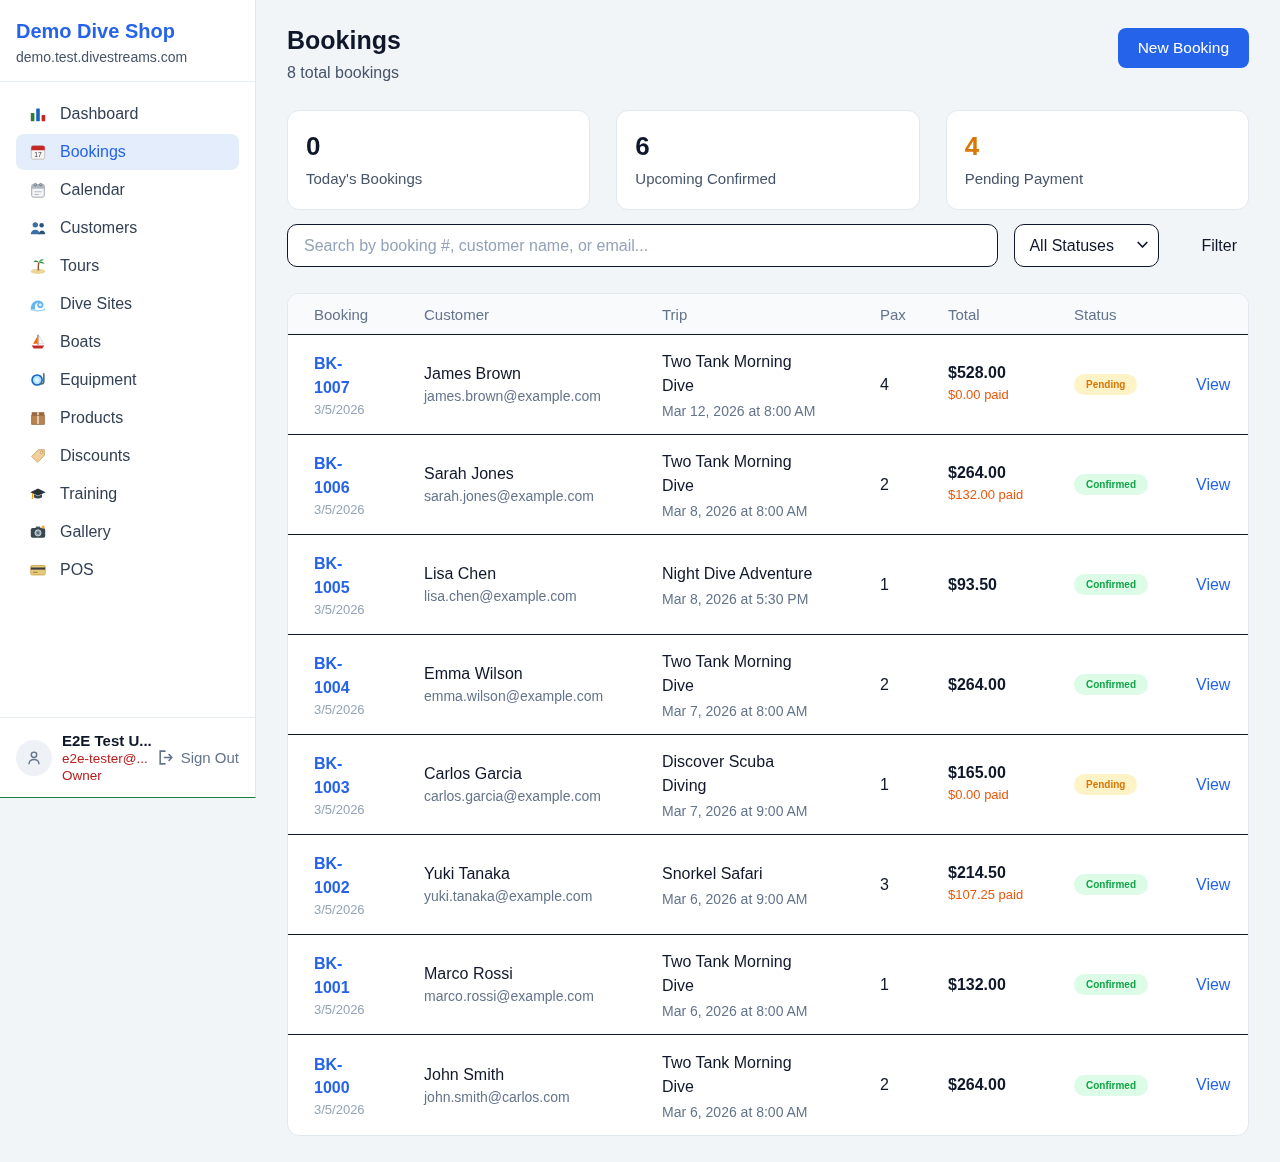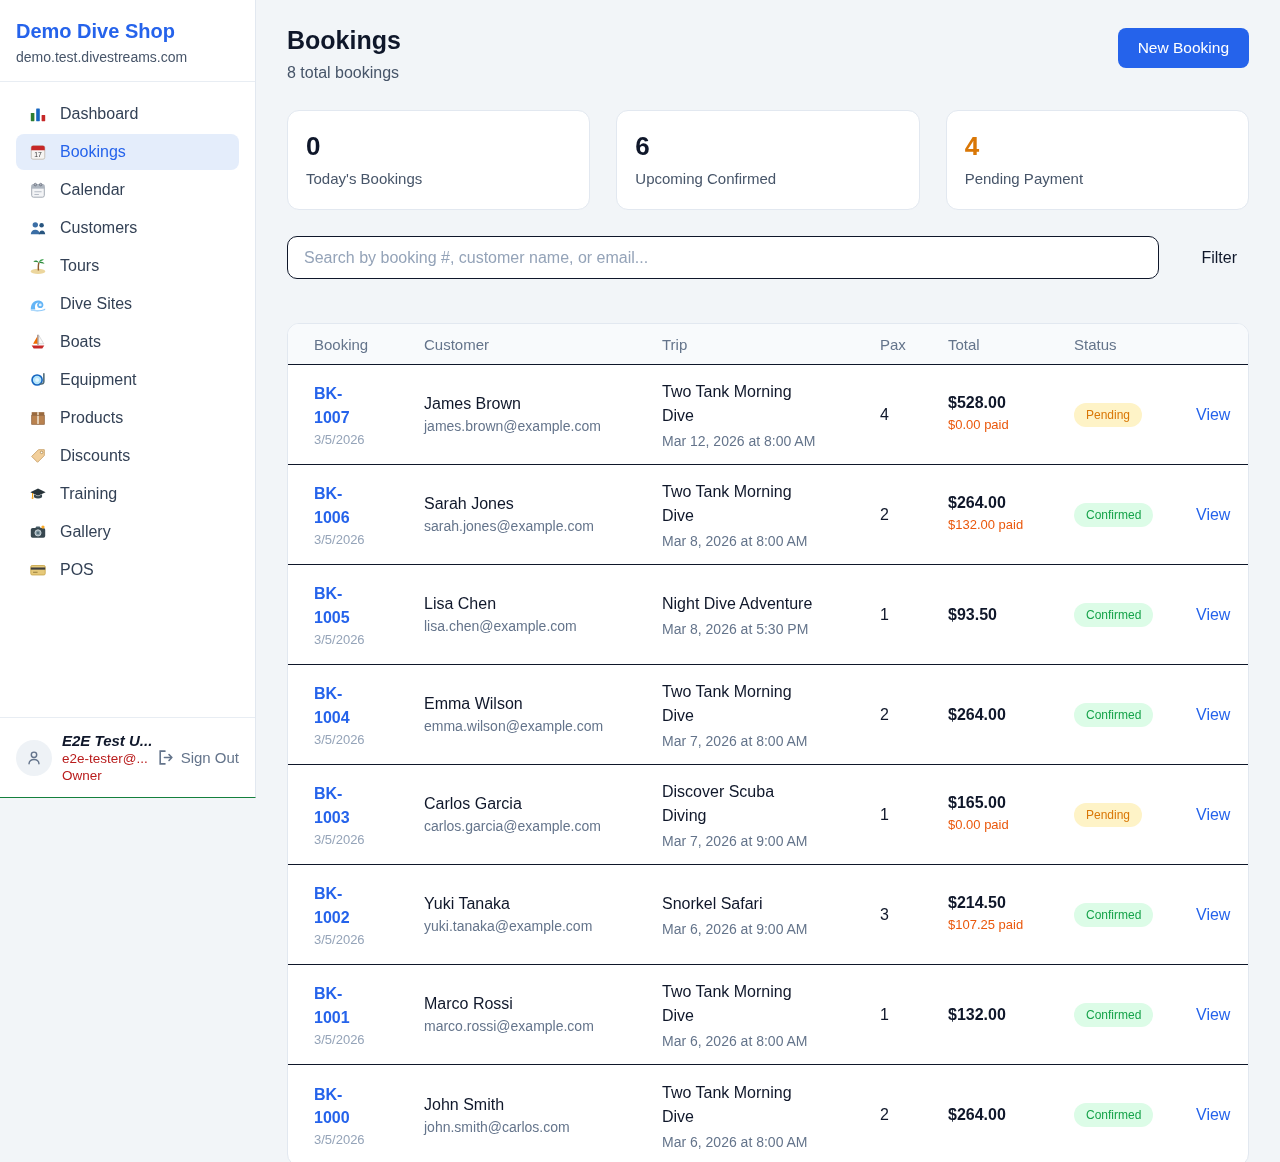"Search by booking #, customer" .controls { margin-top: 26px -> 14px }
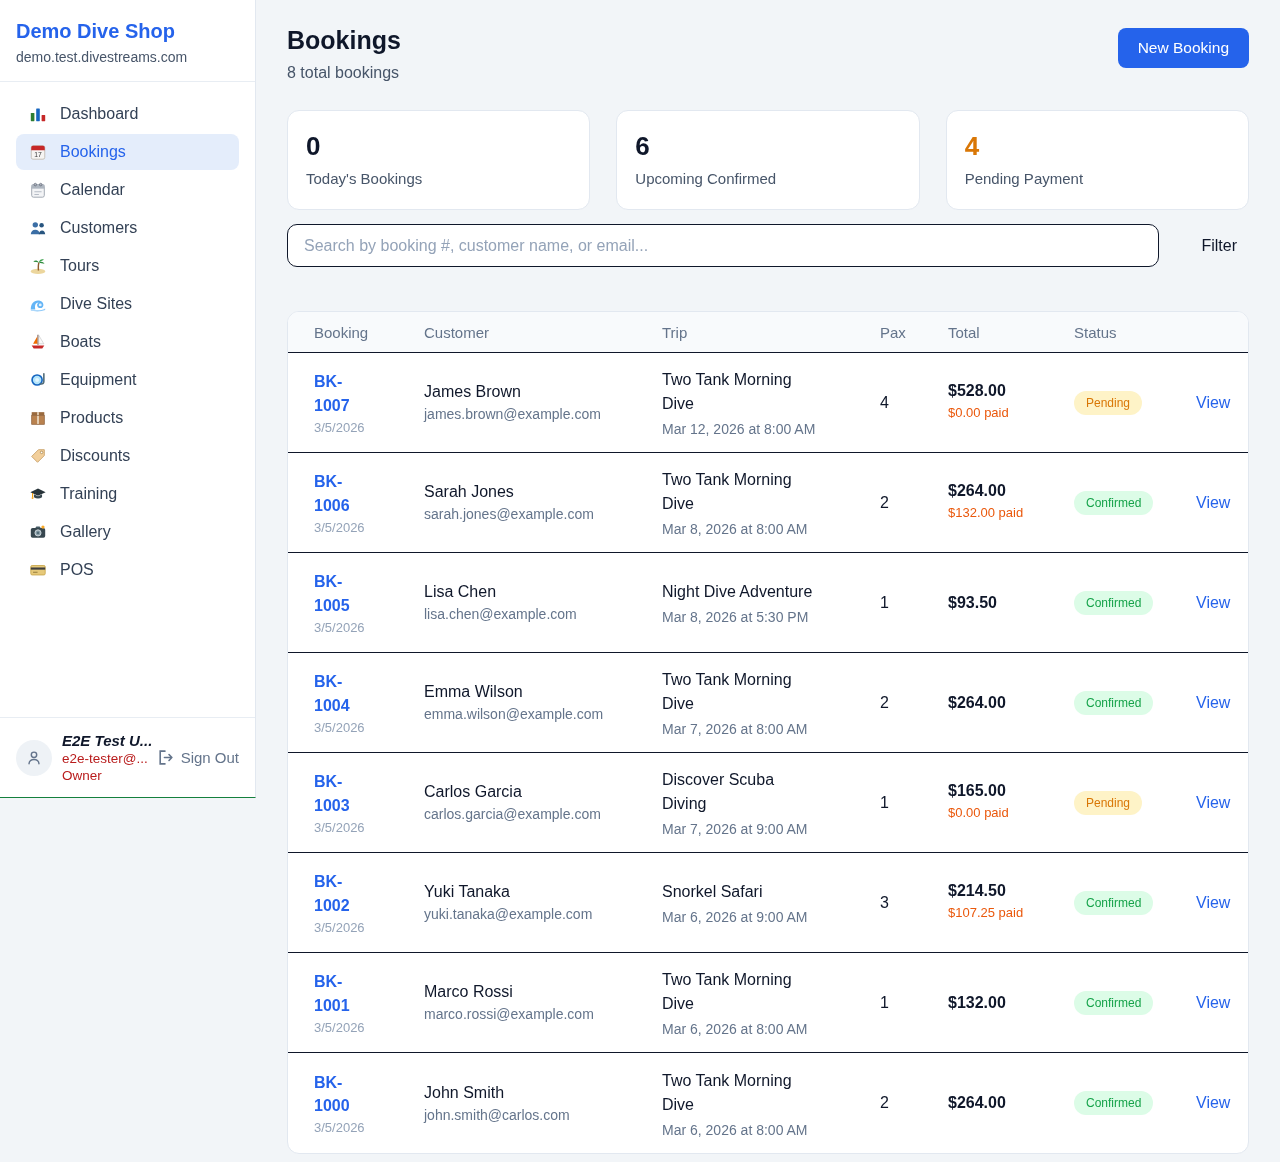"All Statuses" div.select-wrap { html: none -> <div> <select> <option>All Statuses</option> </select> <svg> <path></path> </svg> </div> }
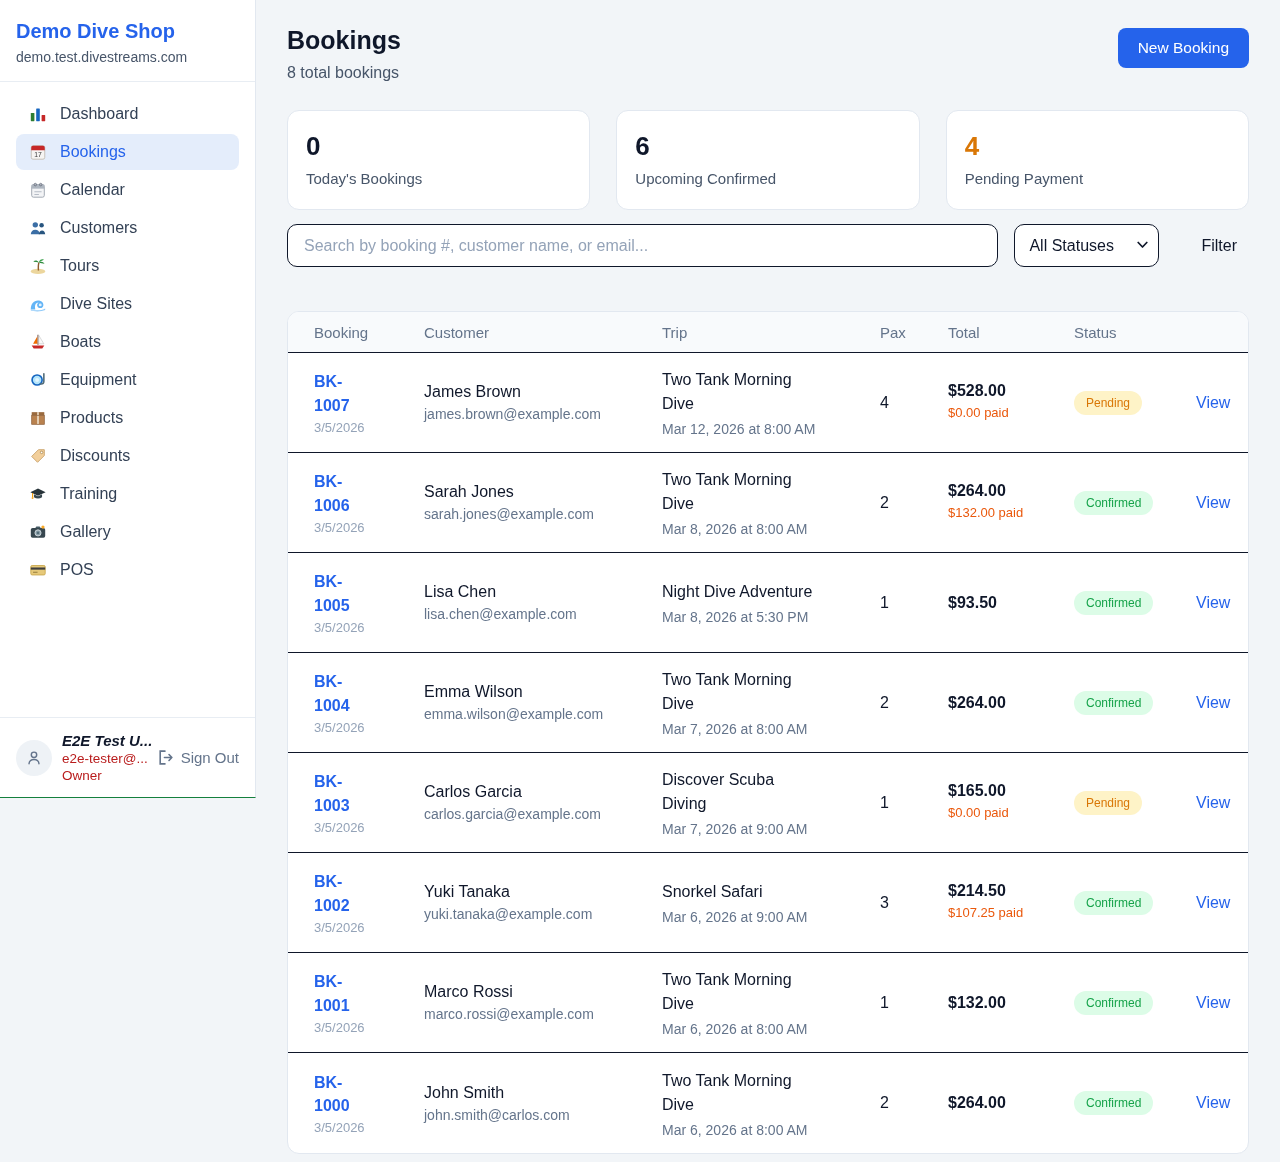"Booking" .table-card { margin-top: 44px -> 26px }
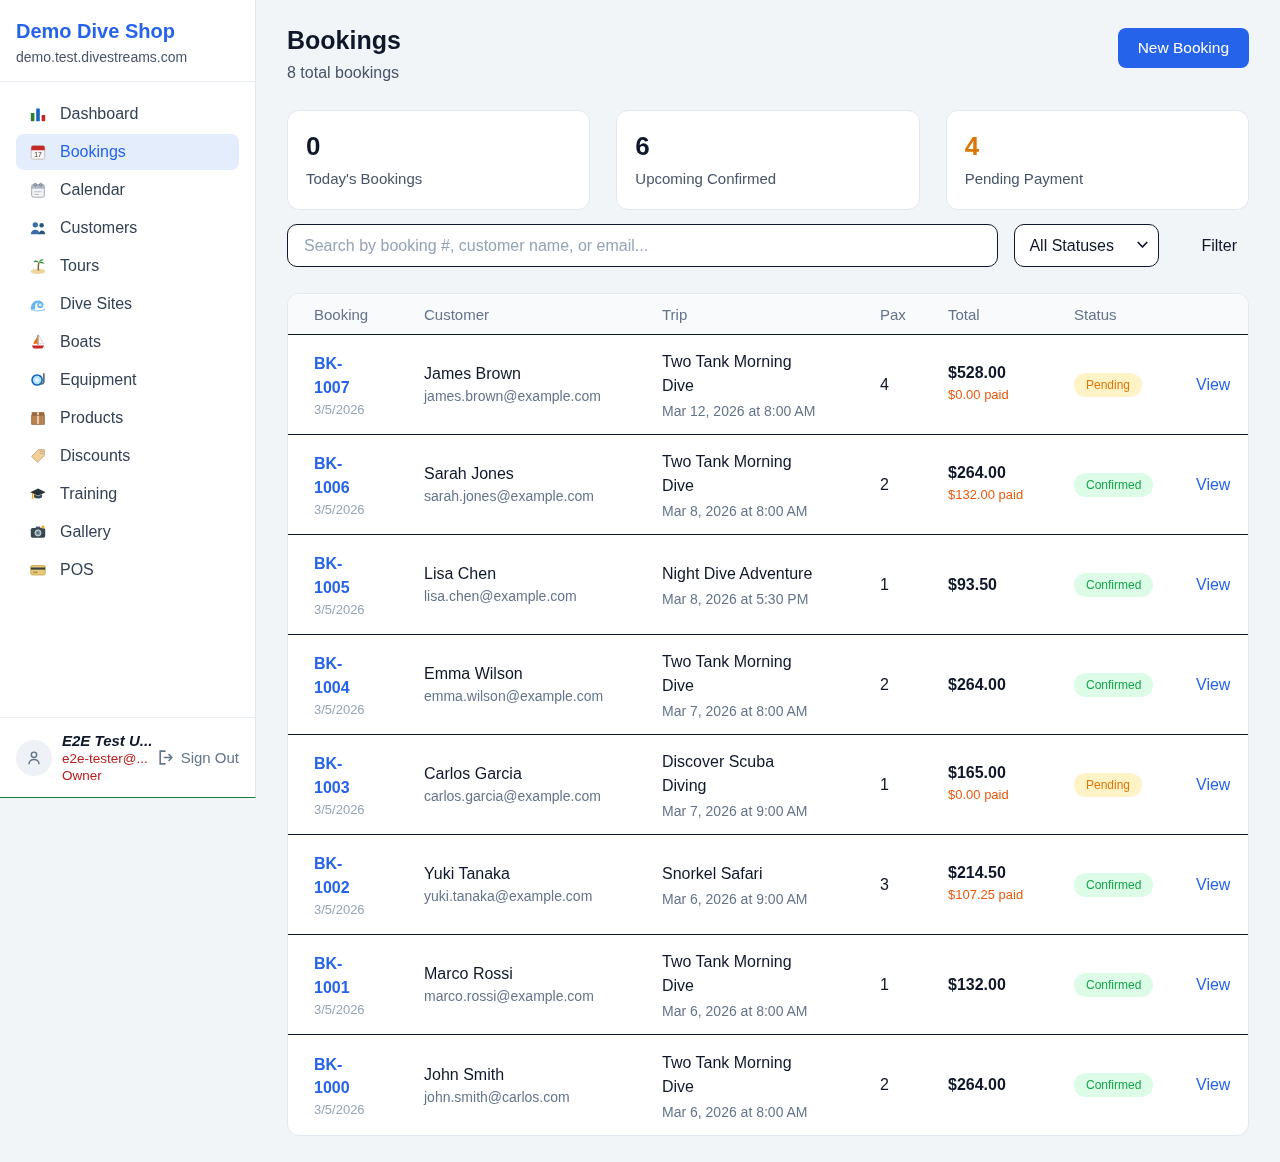"Pending" .pill { font-size: 12px -> 10px; font-weight: 400 -> 700 }
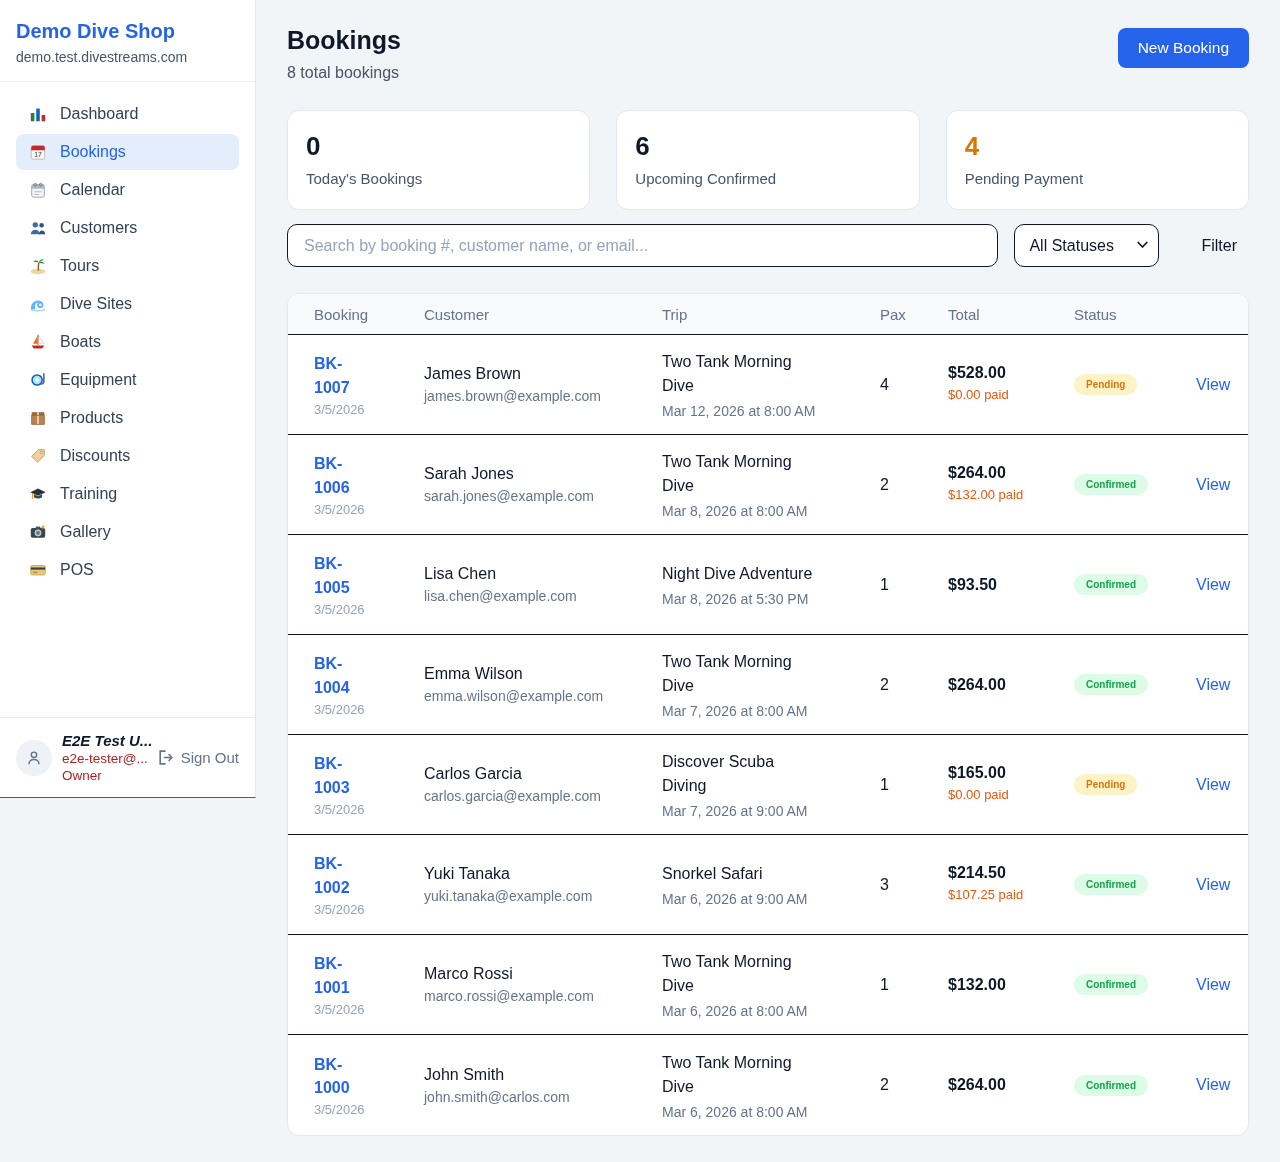"E2E Test U..." .sb-user-name { font-style: italic -> none }
